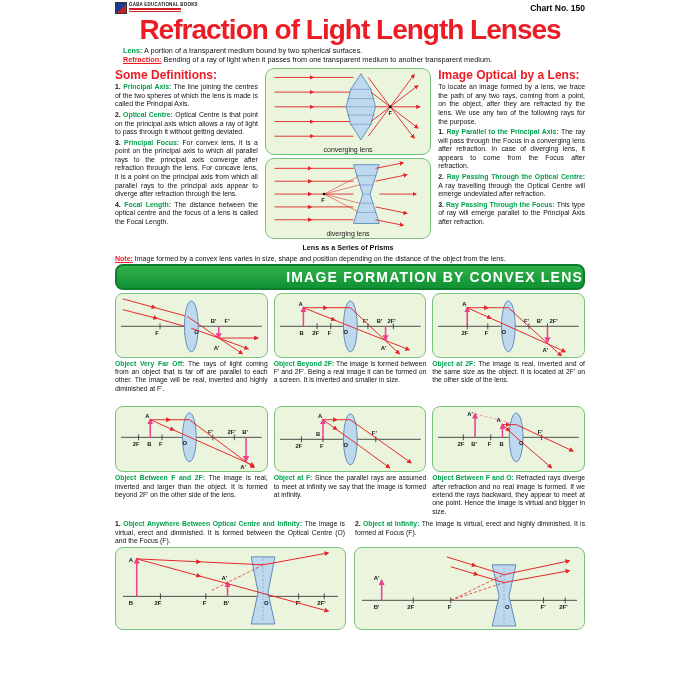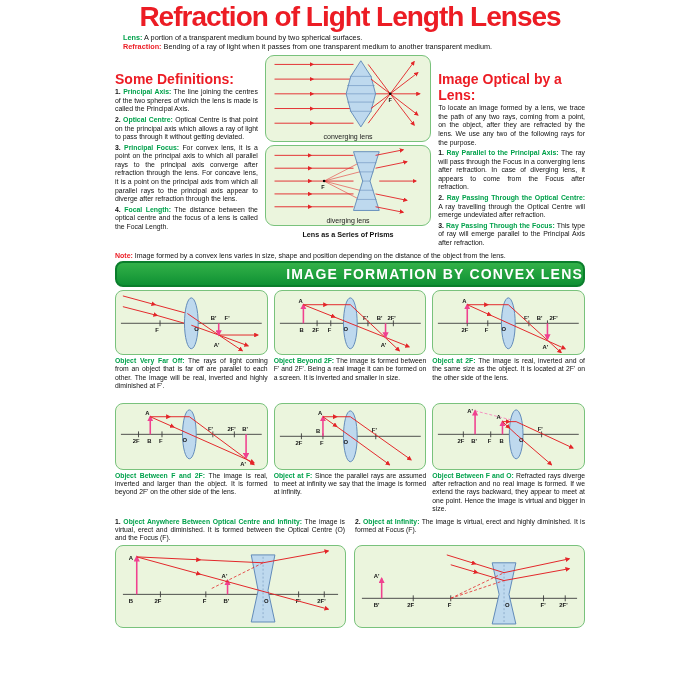"Chart No. 150" div.hdr { html: none -> <div> <div> <div></div> <div> <span>GABA EDUCATIONAL BOOKS</span> <i></i> <i></i> </div> </div> <div>Chart No. 150</div> </div> }
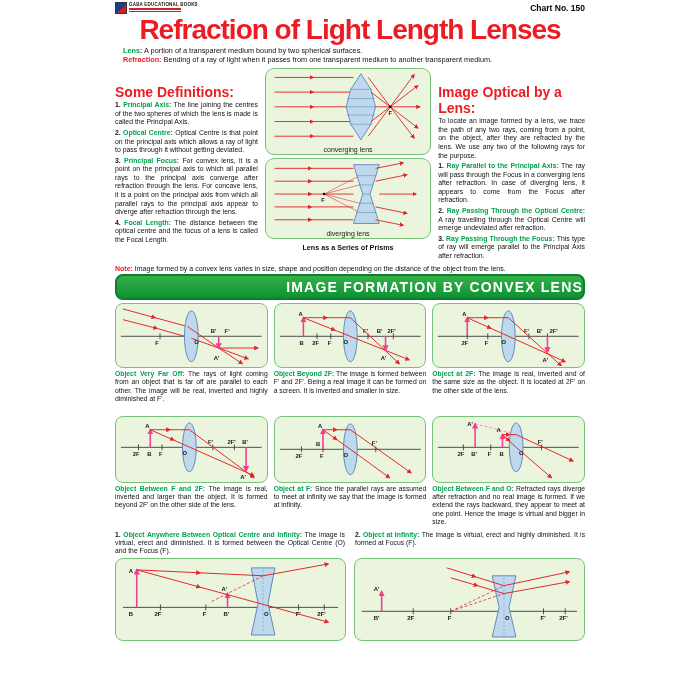"Refraction:" .r { text-decoration: none -> underline }
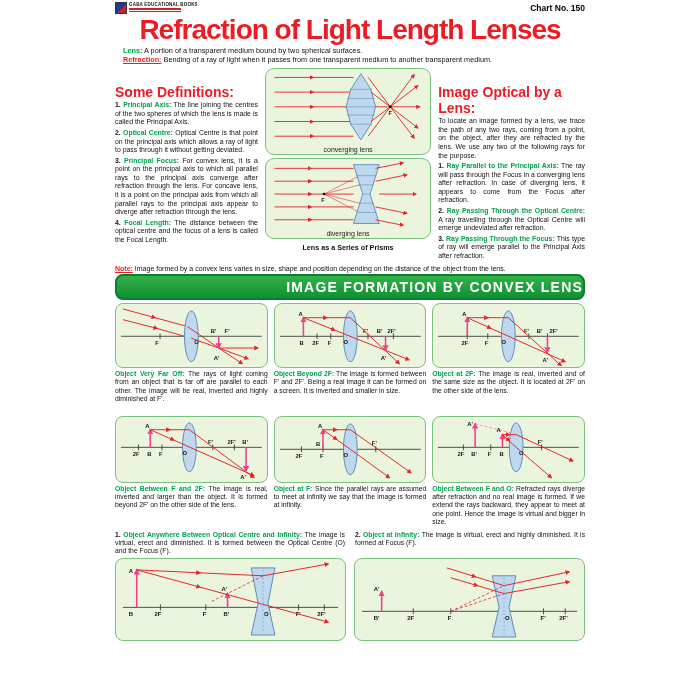"Some Definitions:" .rh { font-size: 14px -> 12px; margin: 16px 0 1px 0 -> 0 0 1px 0 }
